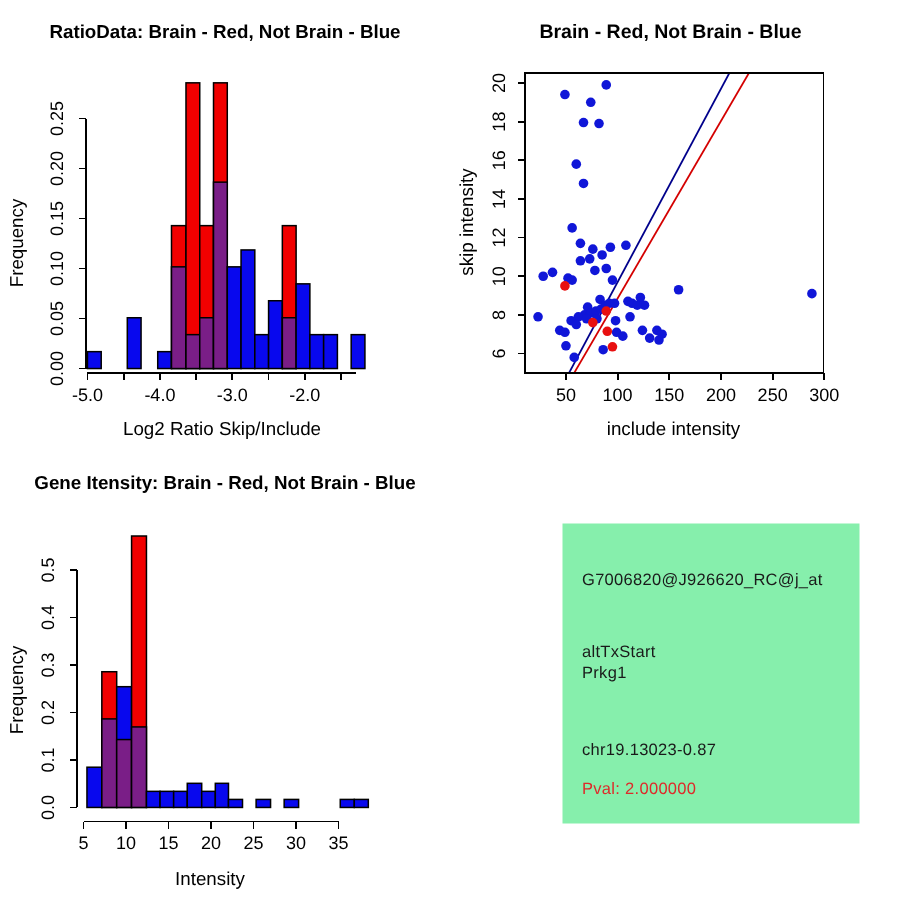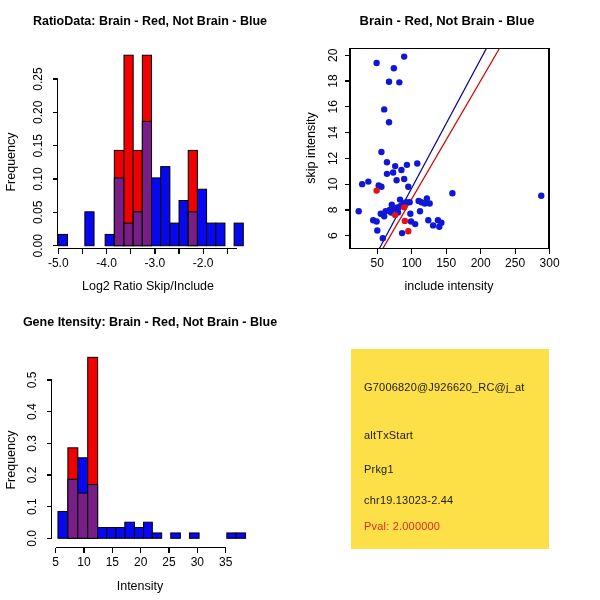"G7006820@J926620_RC@j_at" div.infobox { background: #fde047 -> #86efac; margin-left: none -> 24px }
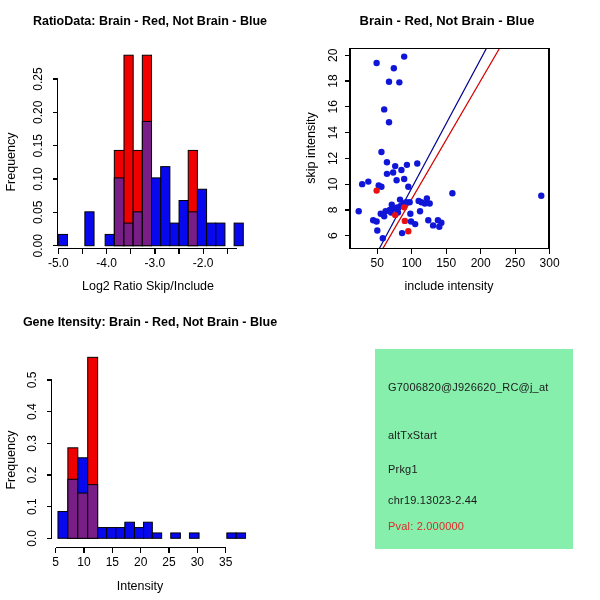"Prkg1" div.iline { top: 114px -> 94px }
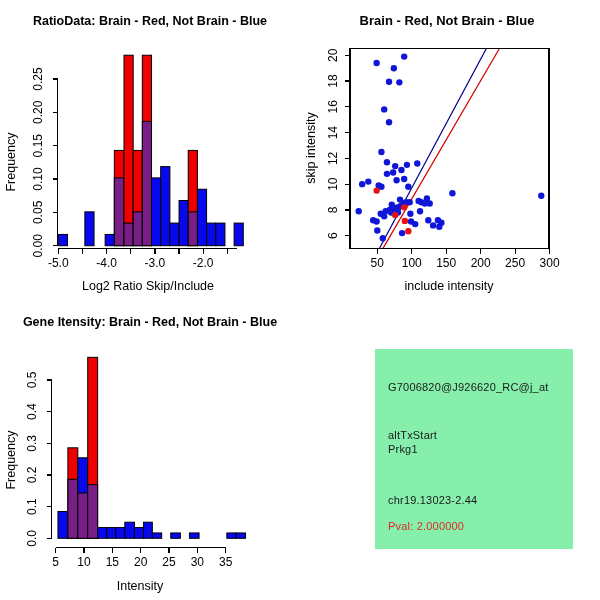"chr19.13023-2.44" div.iline { text: chr19.13023-2.44 -> chr19.13023-0.87 }
